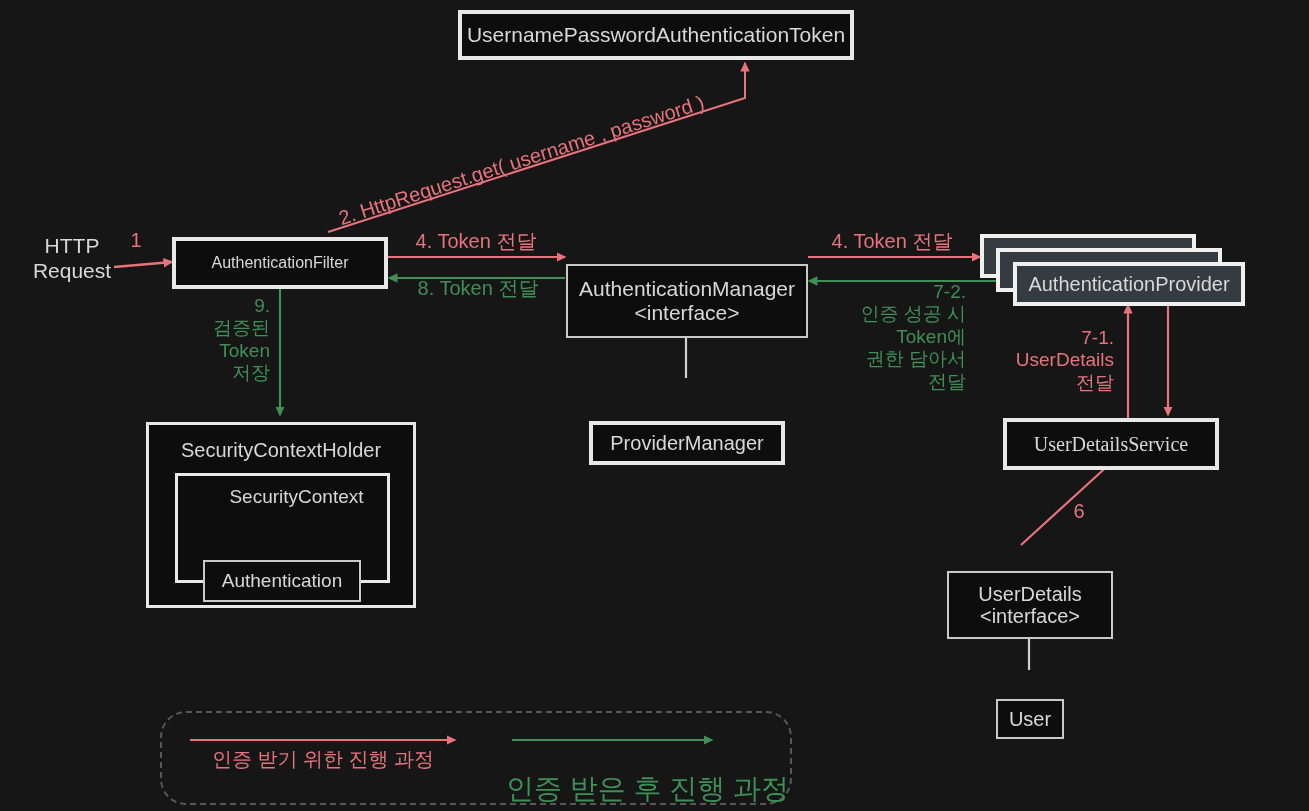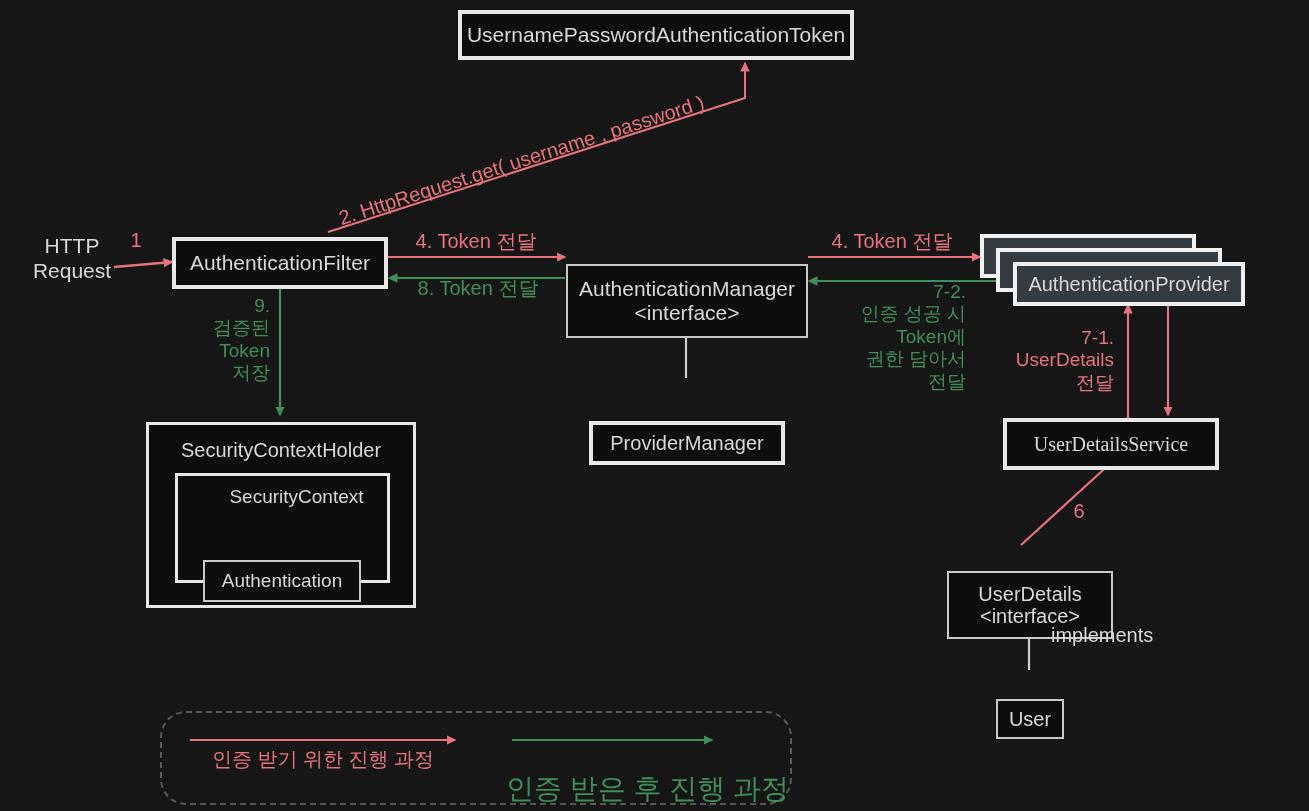"AuthenticationFilter" div.node { font-size: 21px -> 16px }
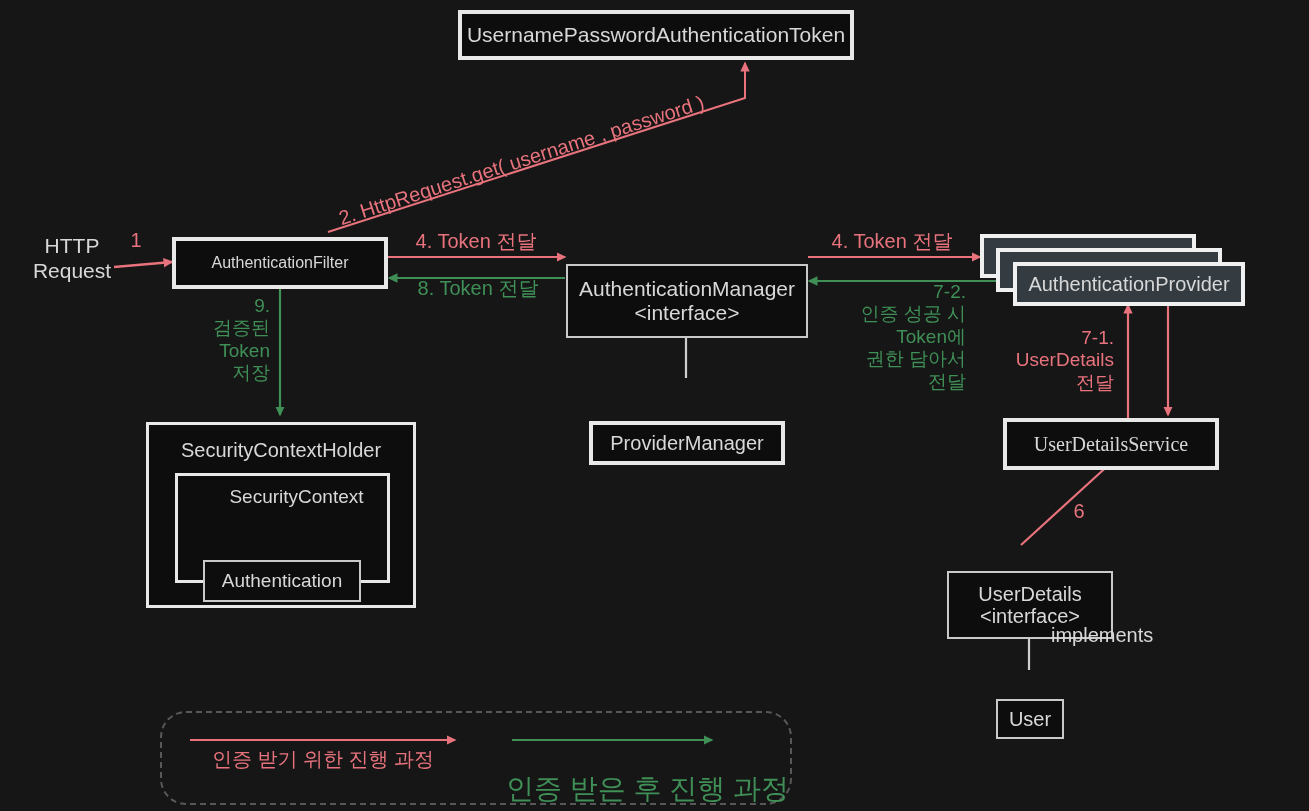"implements" div.label { html: <div>implements</div> -> none }
